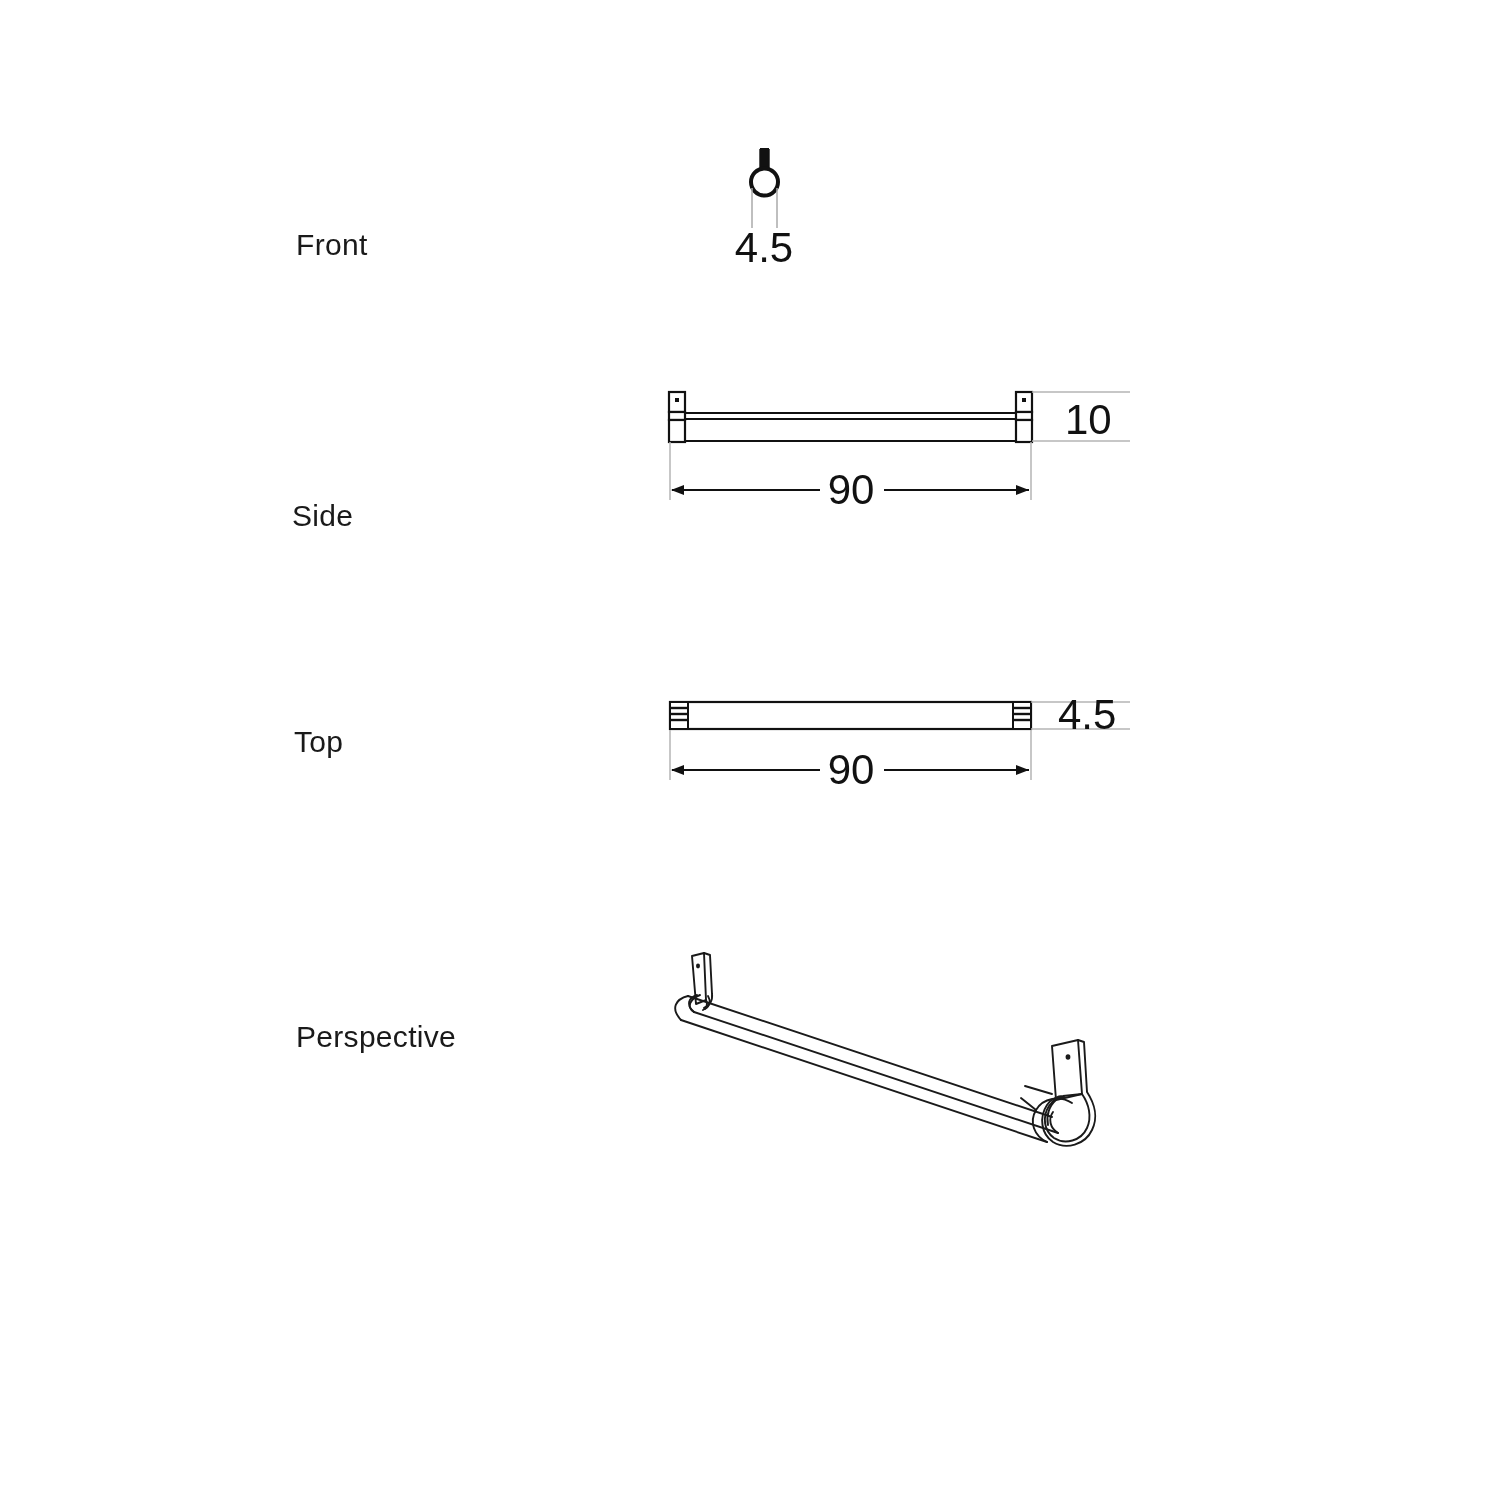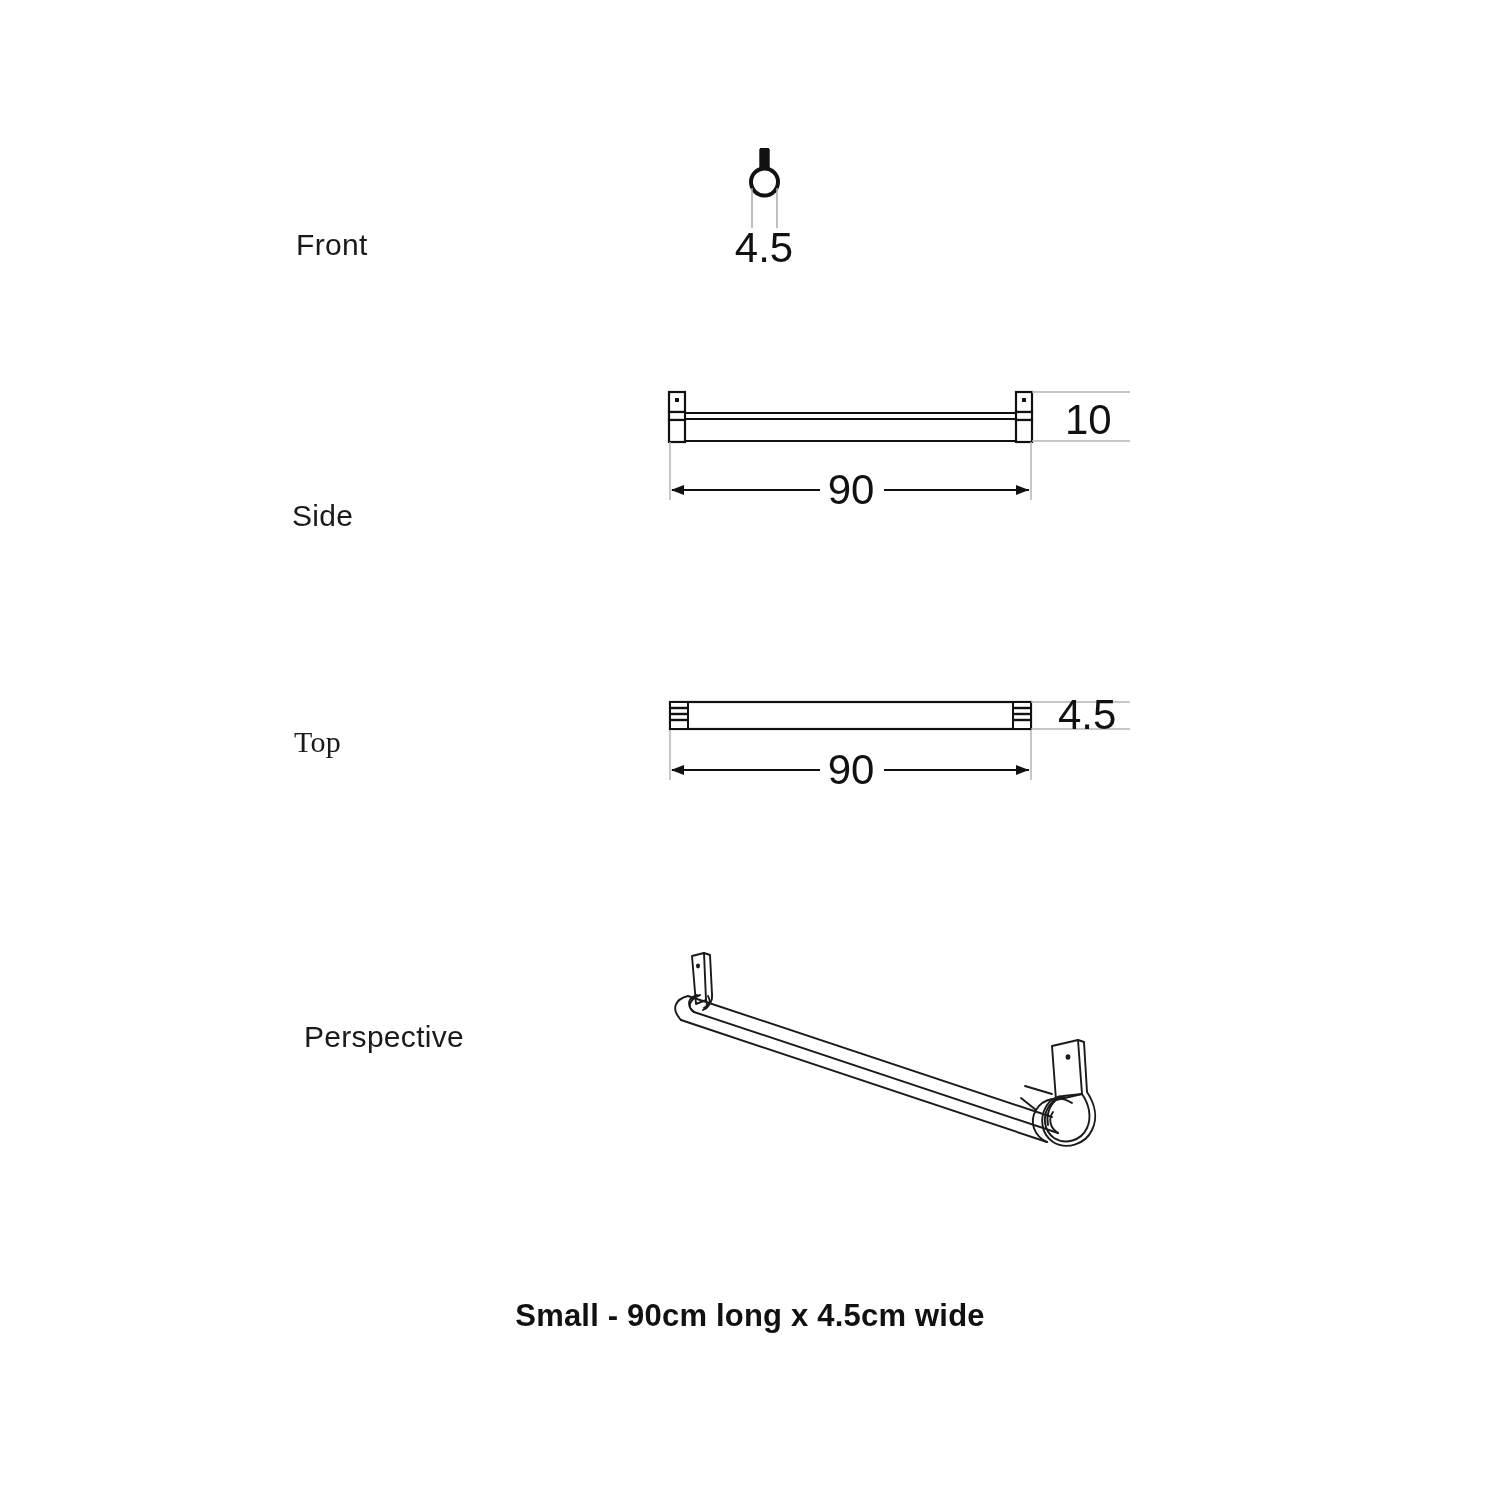"Top" #label-top { font-family: Liberation Serif, serif -> none }
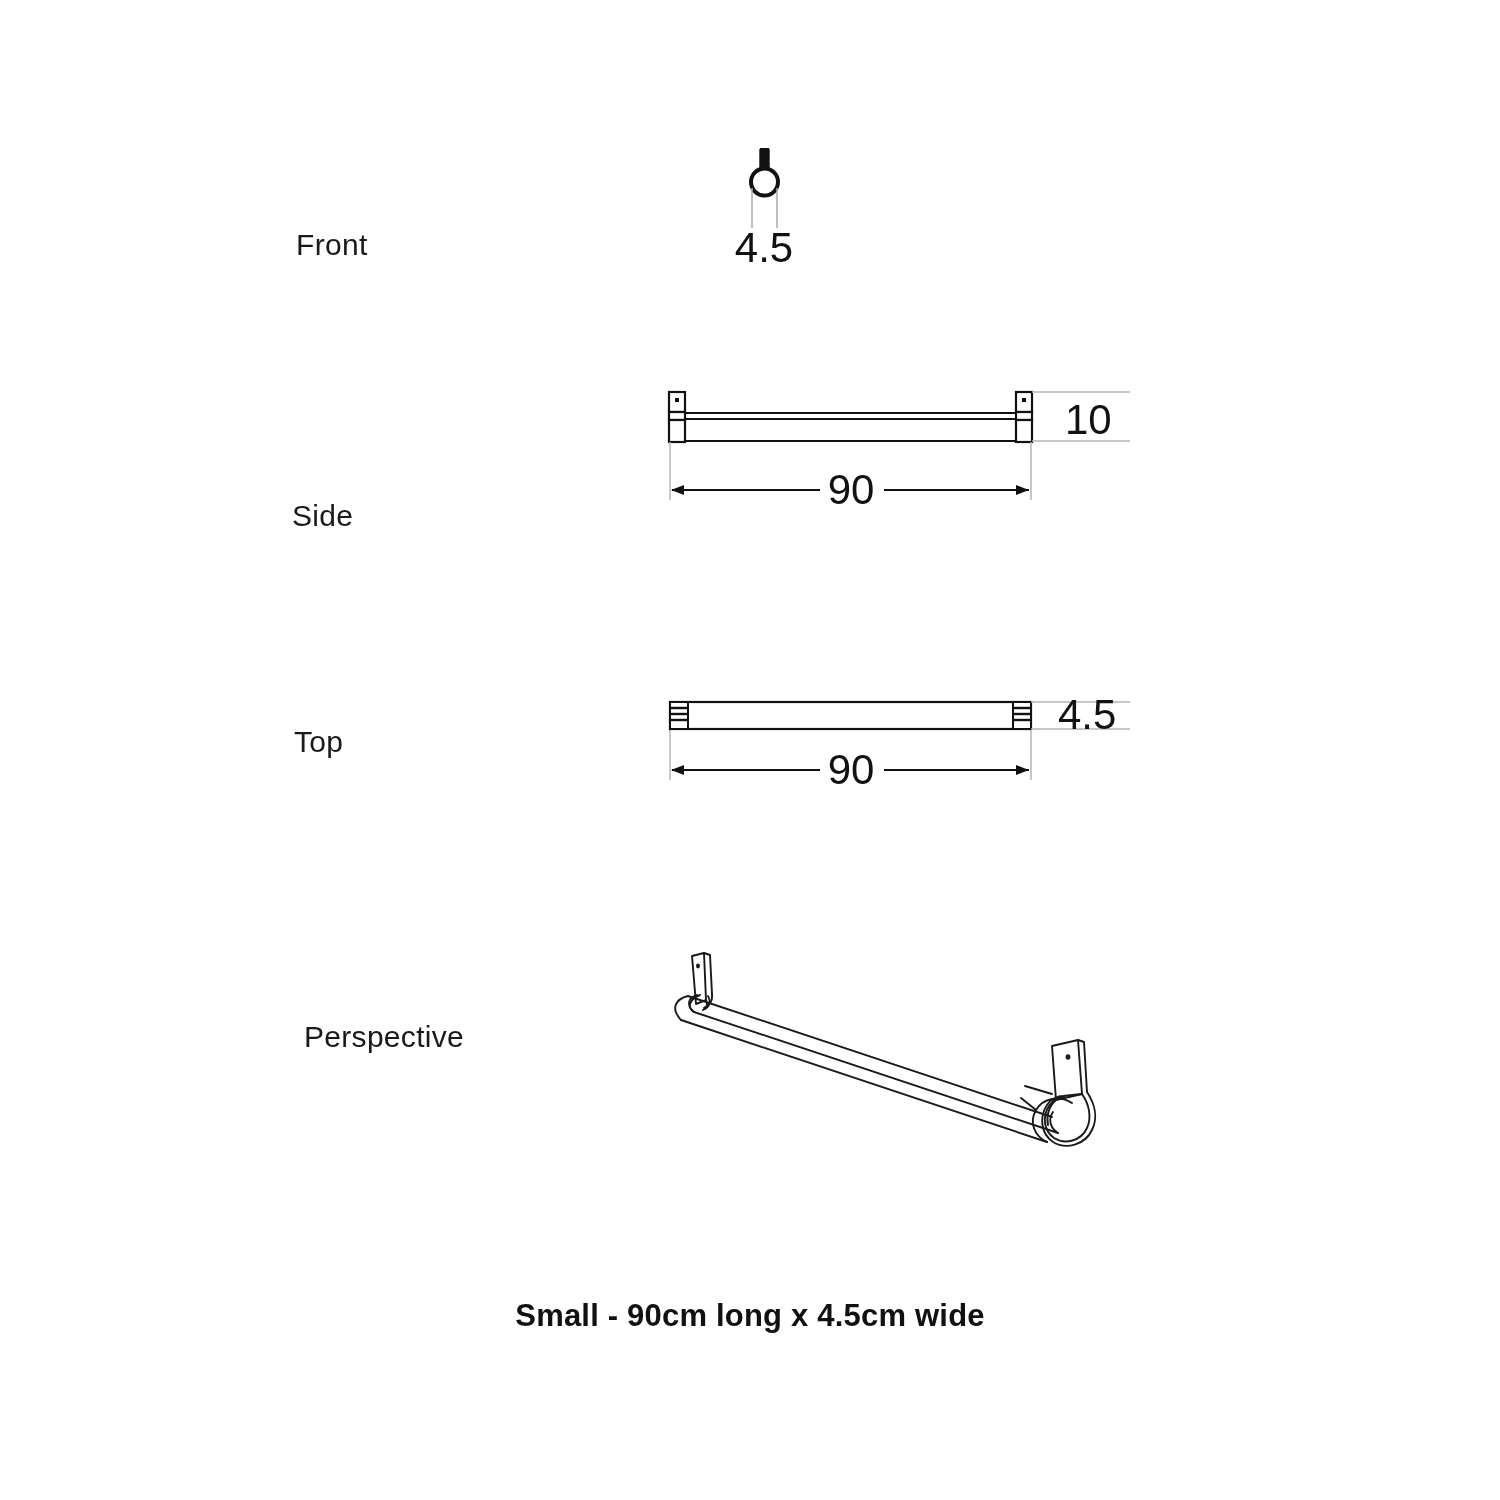"Perspective" #label-perspective { margin-left: 8px -> none }
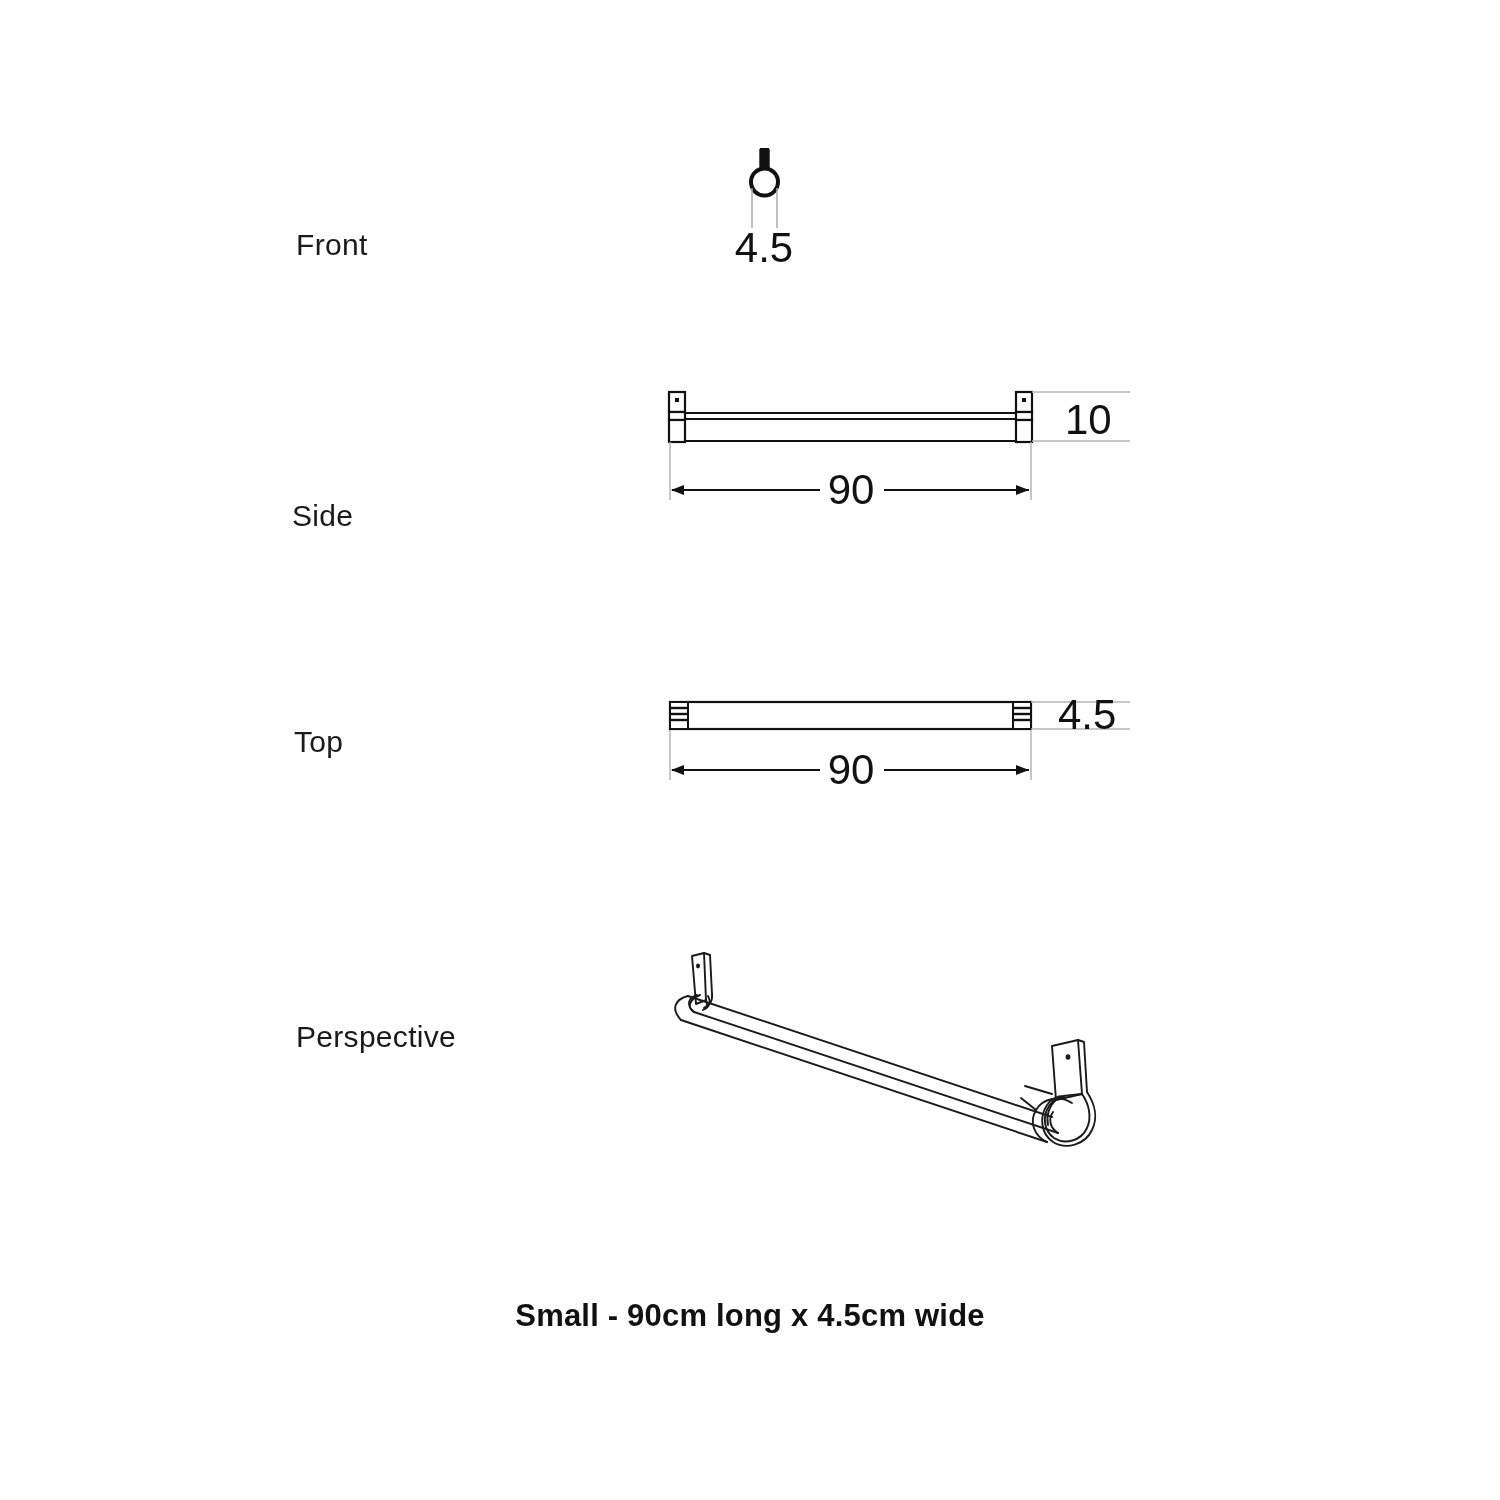"Small - 90cm long x" div.caption { html: <div>Small - 90cm long x 4.5cm wide</div> -> none }
